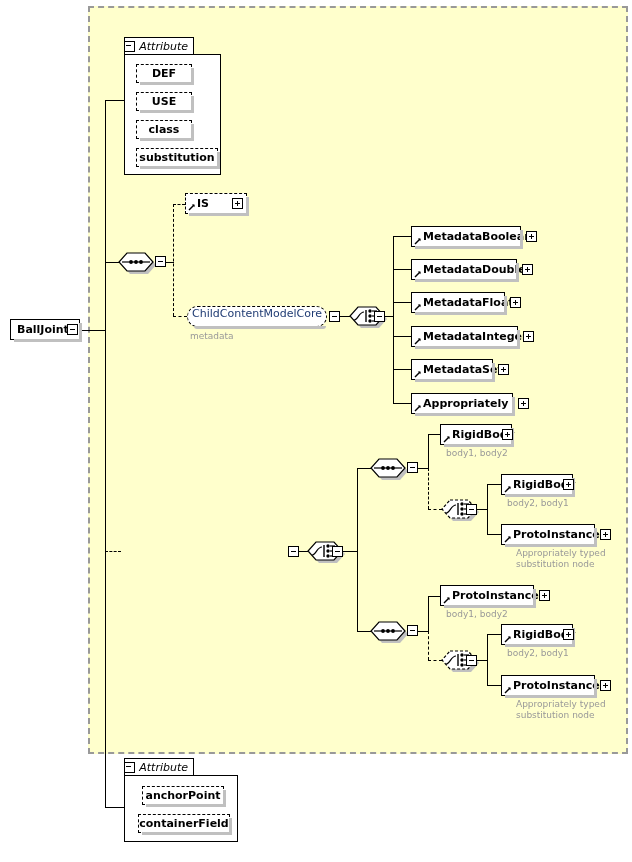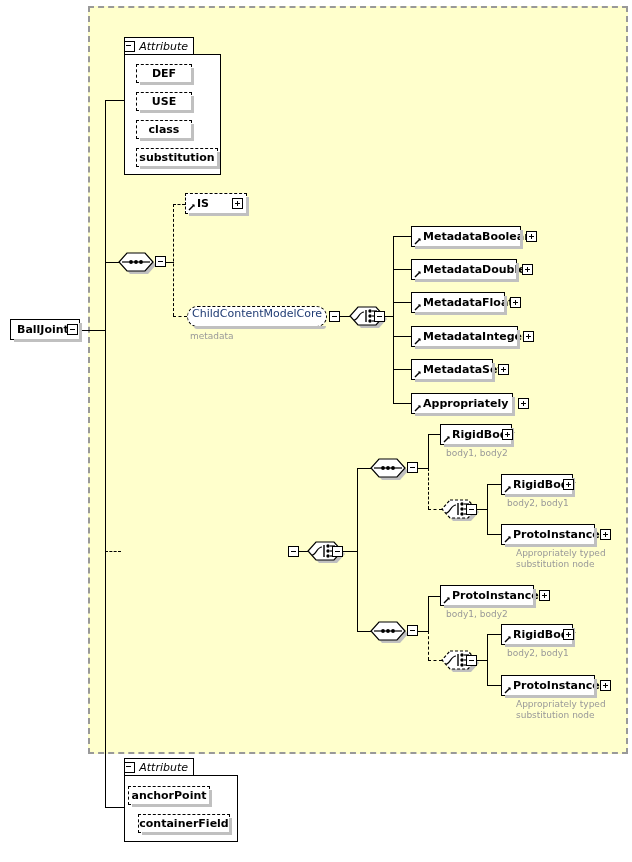"anchorPoint" div.attr-item { left: 4px -> 18px }
